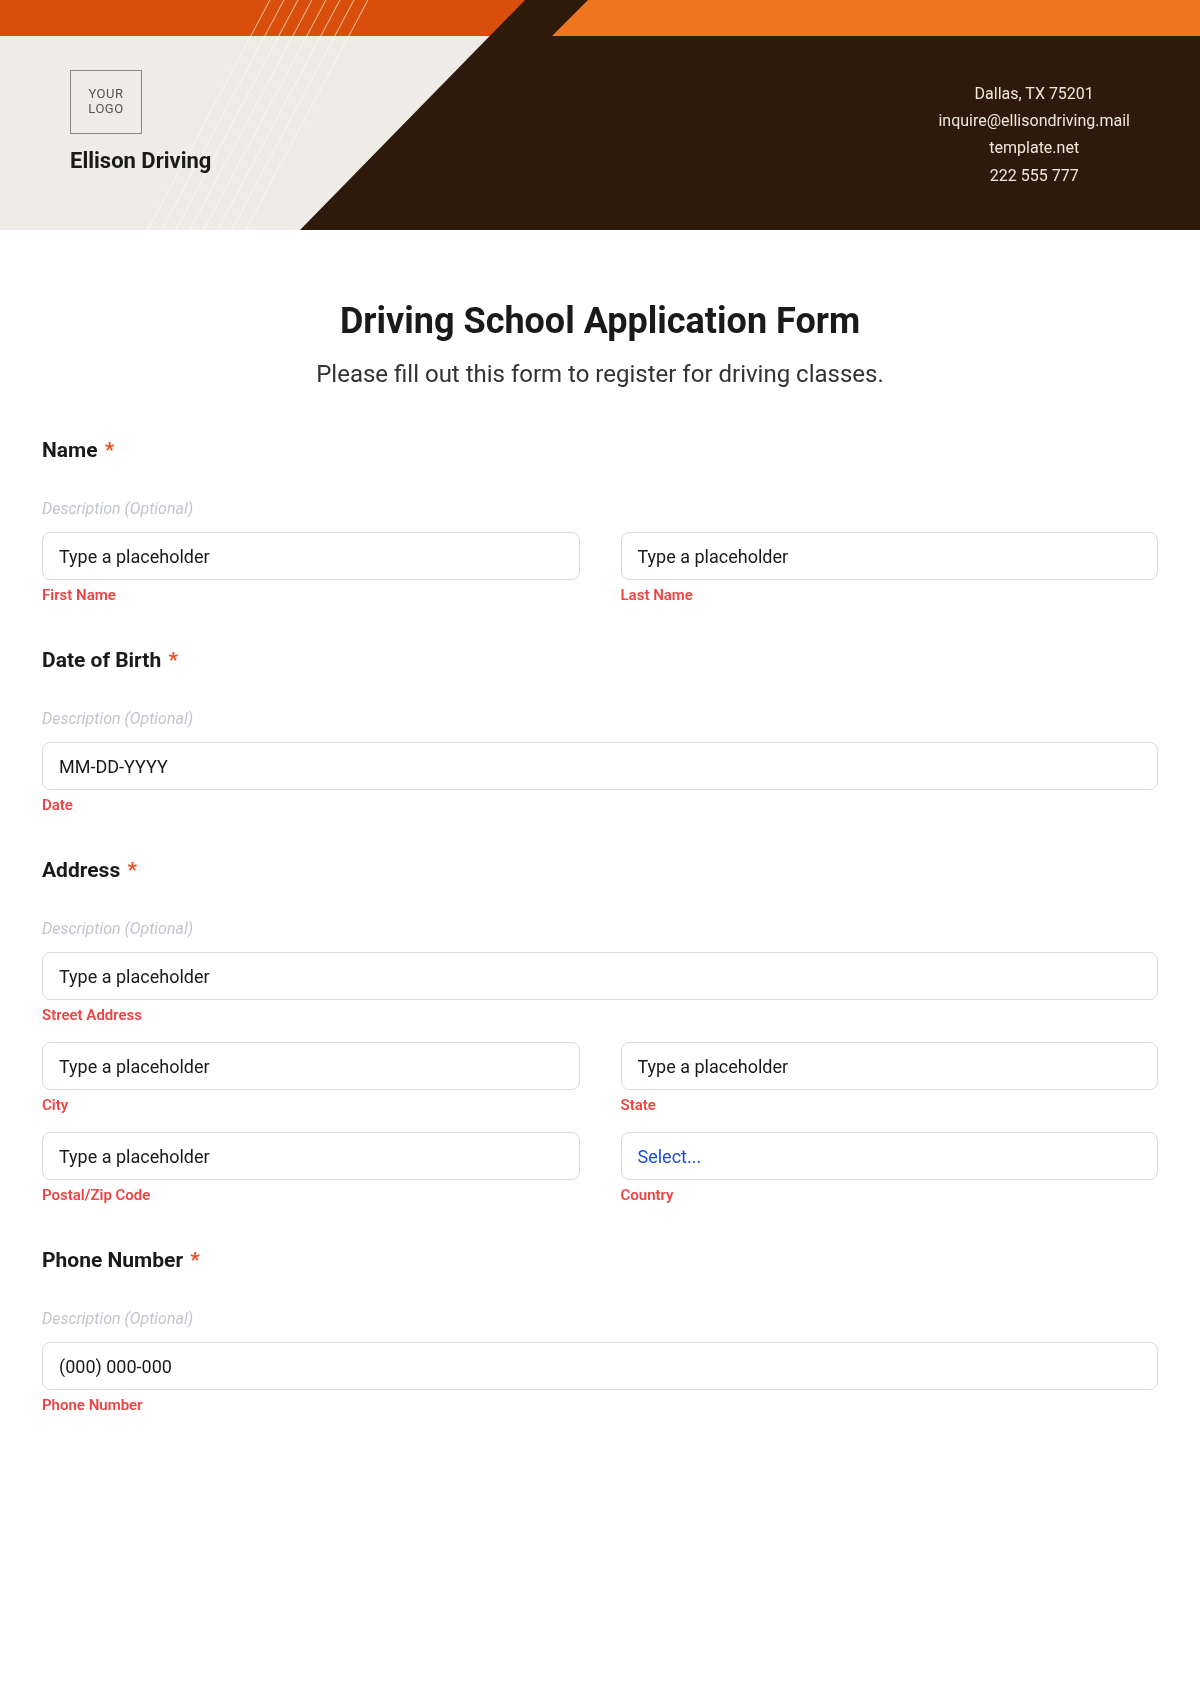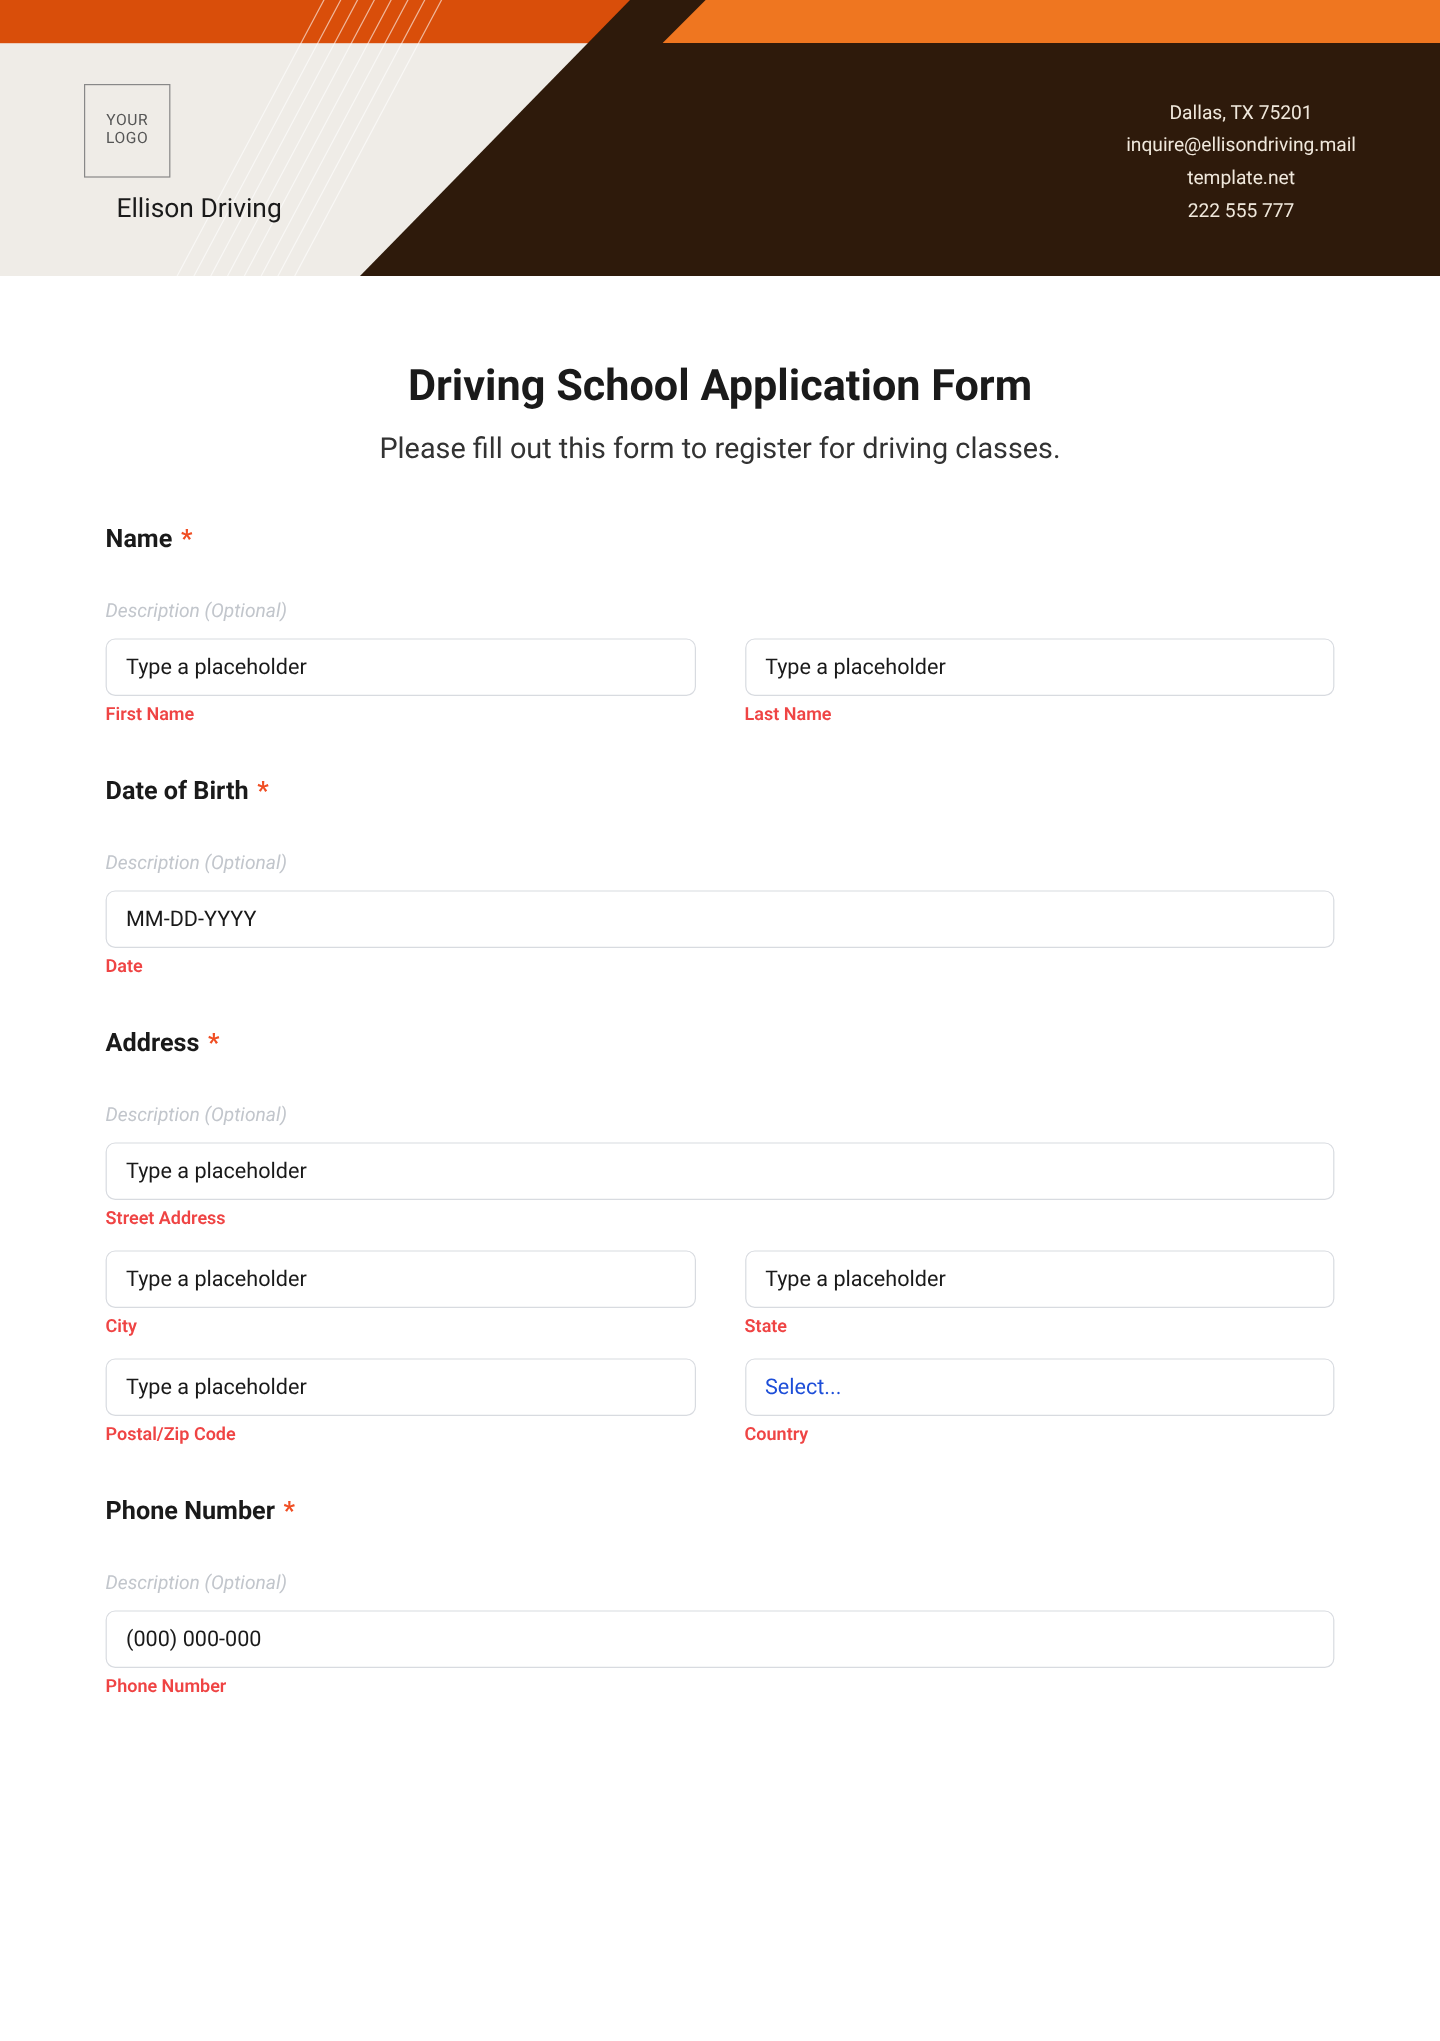"YOUR" .logo-box { height: 78px -> 64px }
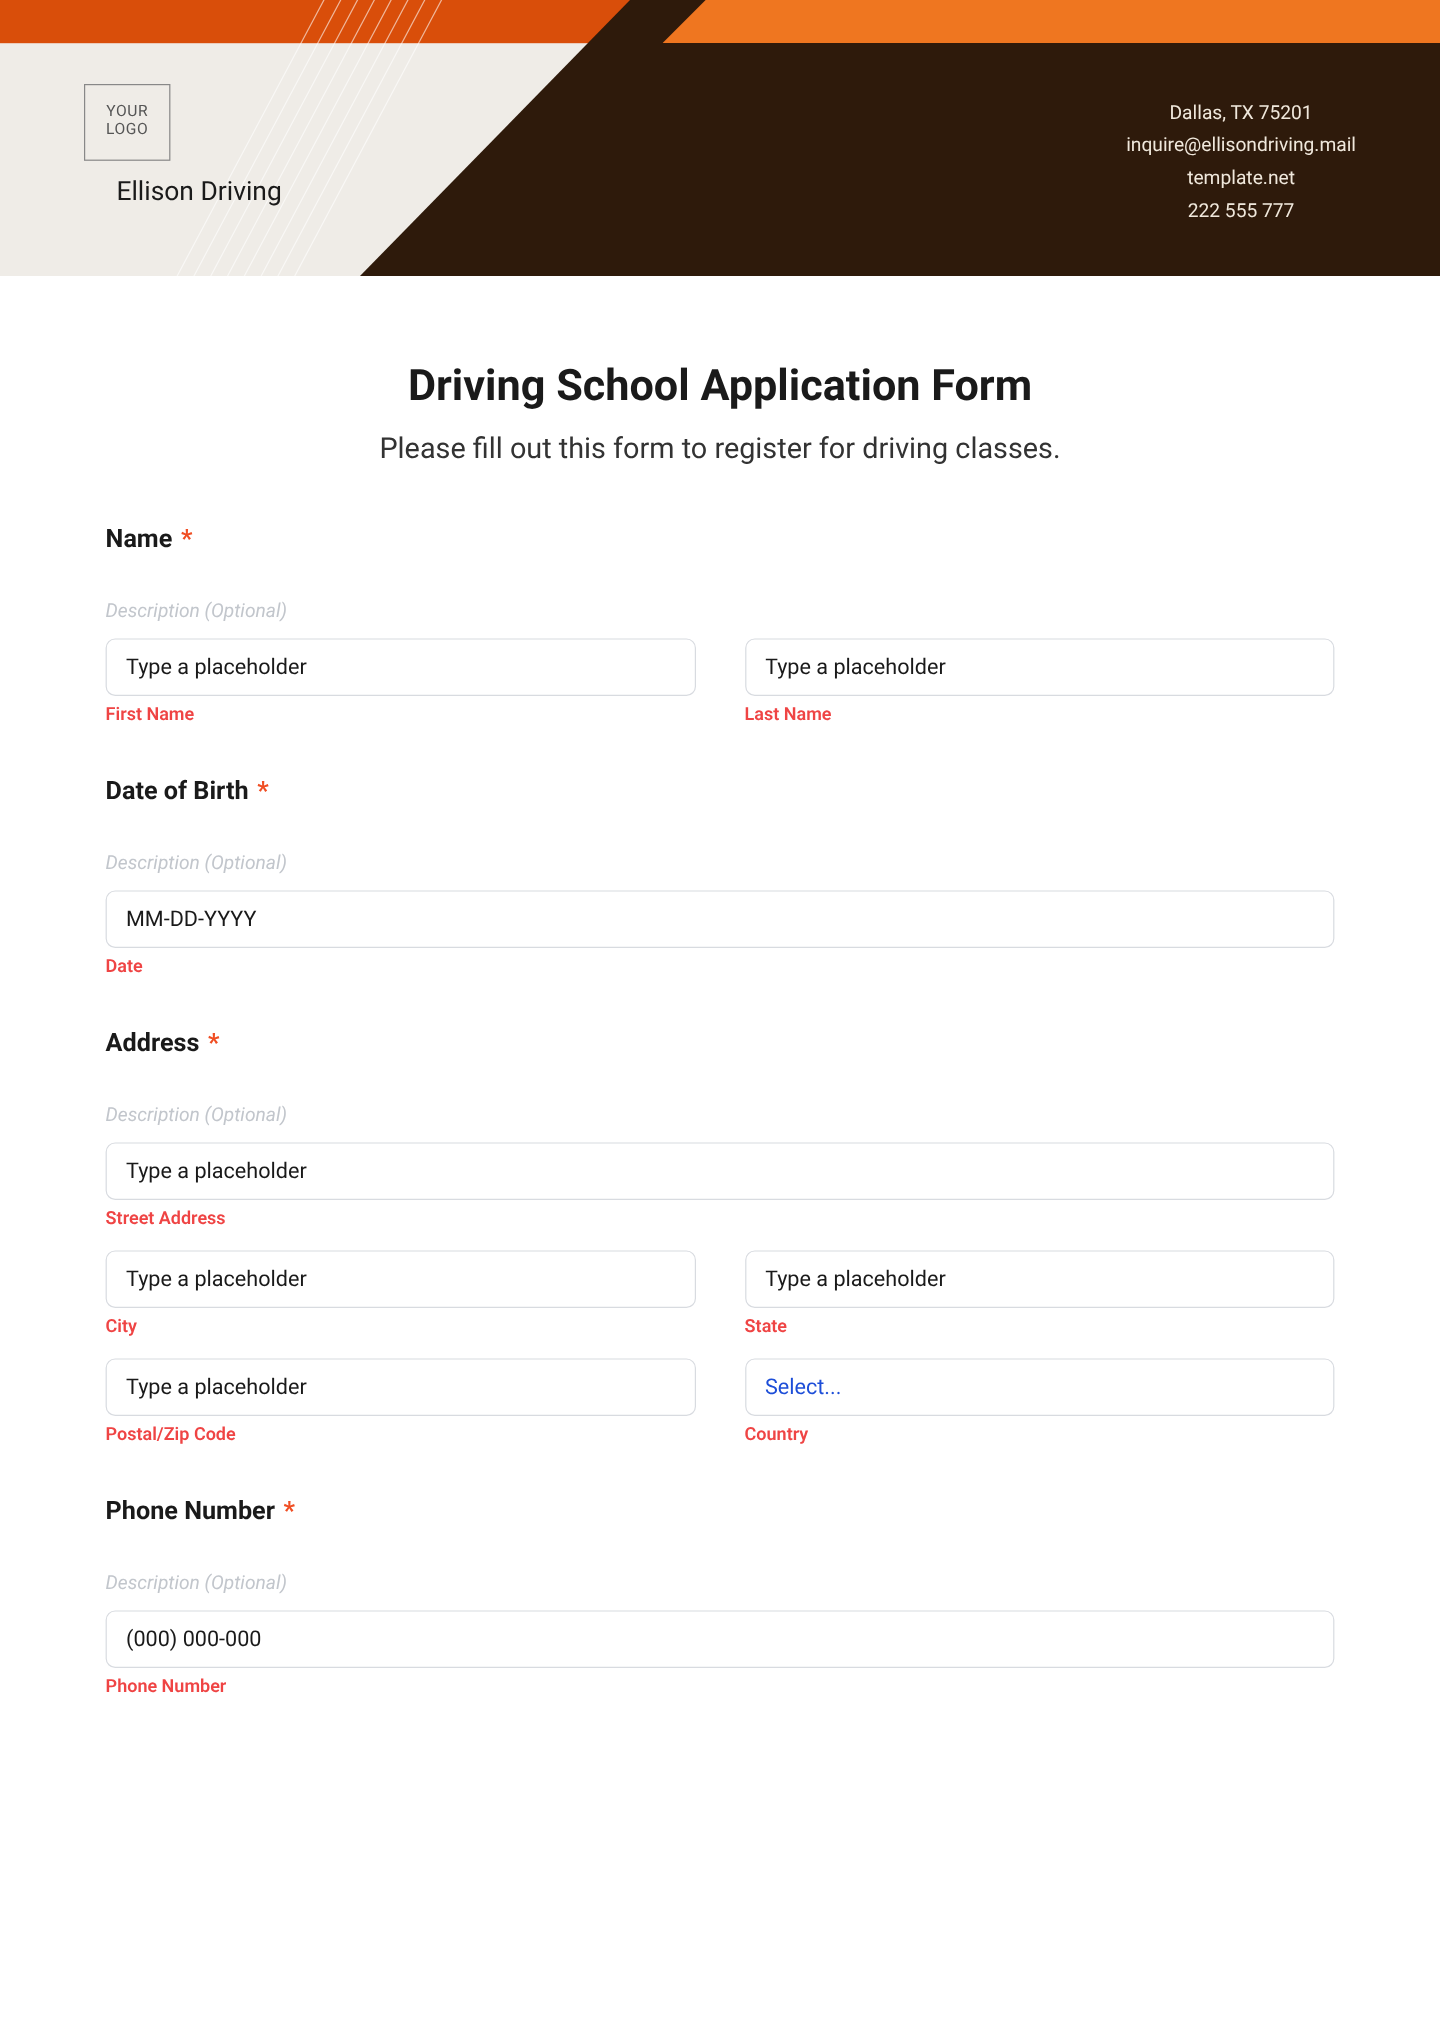"Ellison Driving" .company { font-weight: 400 -> 700; margin-left: 27px -> none }
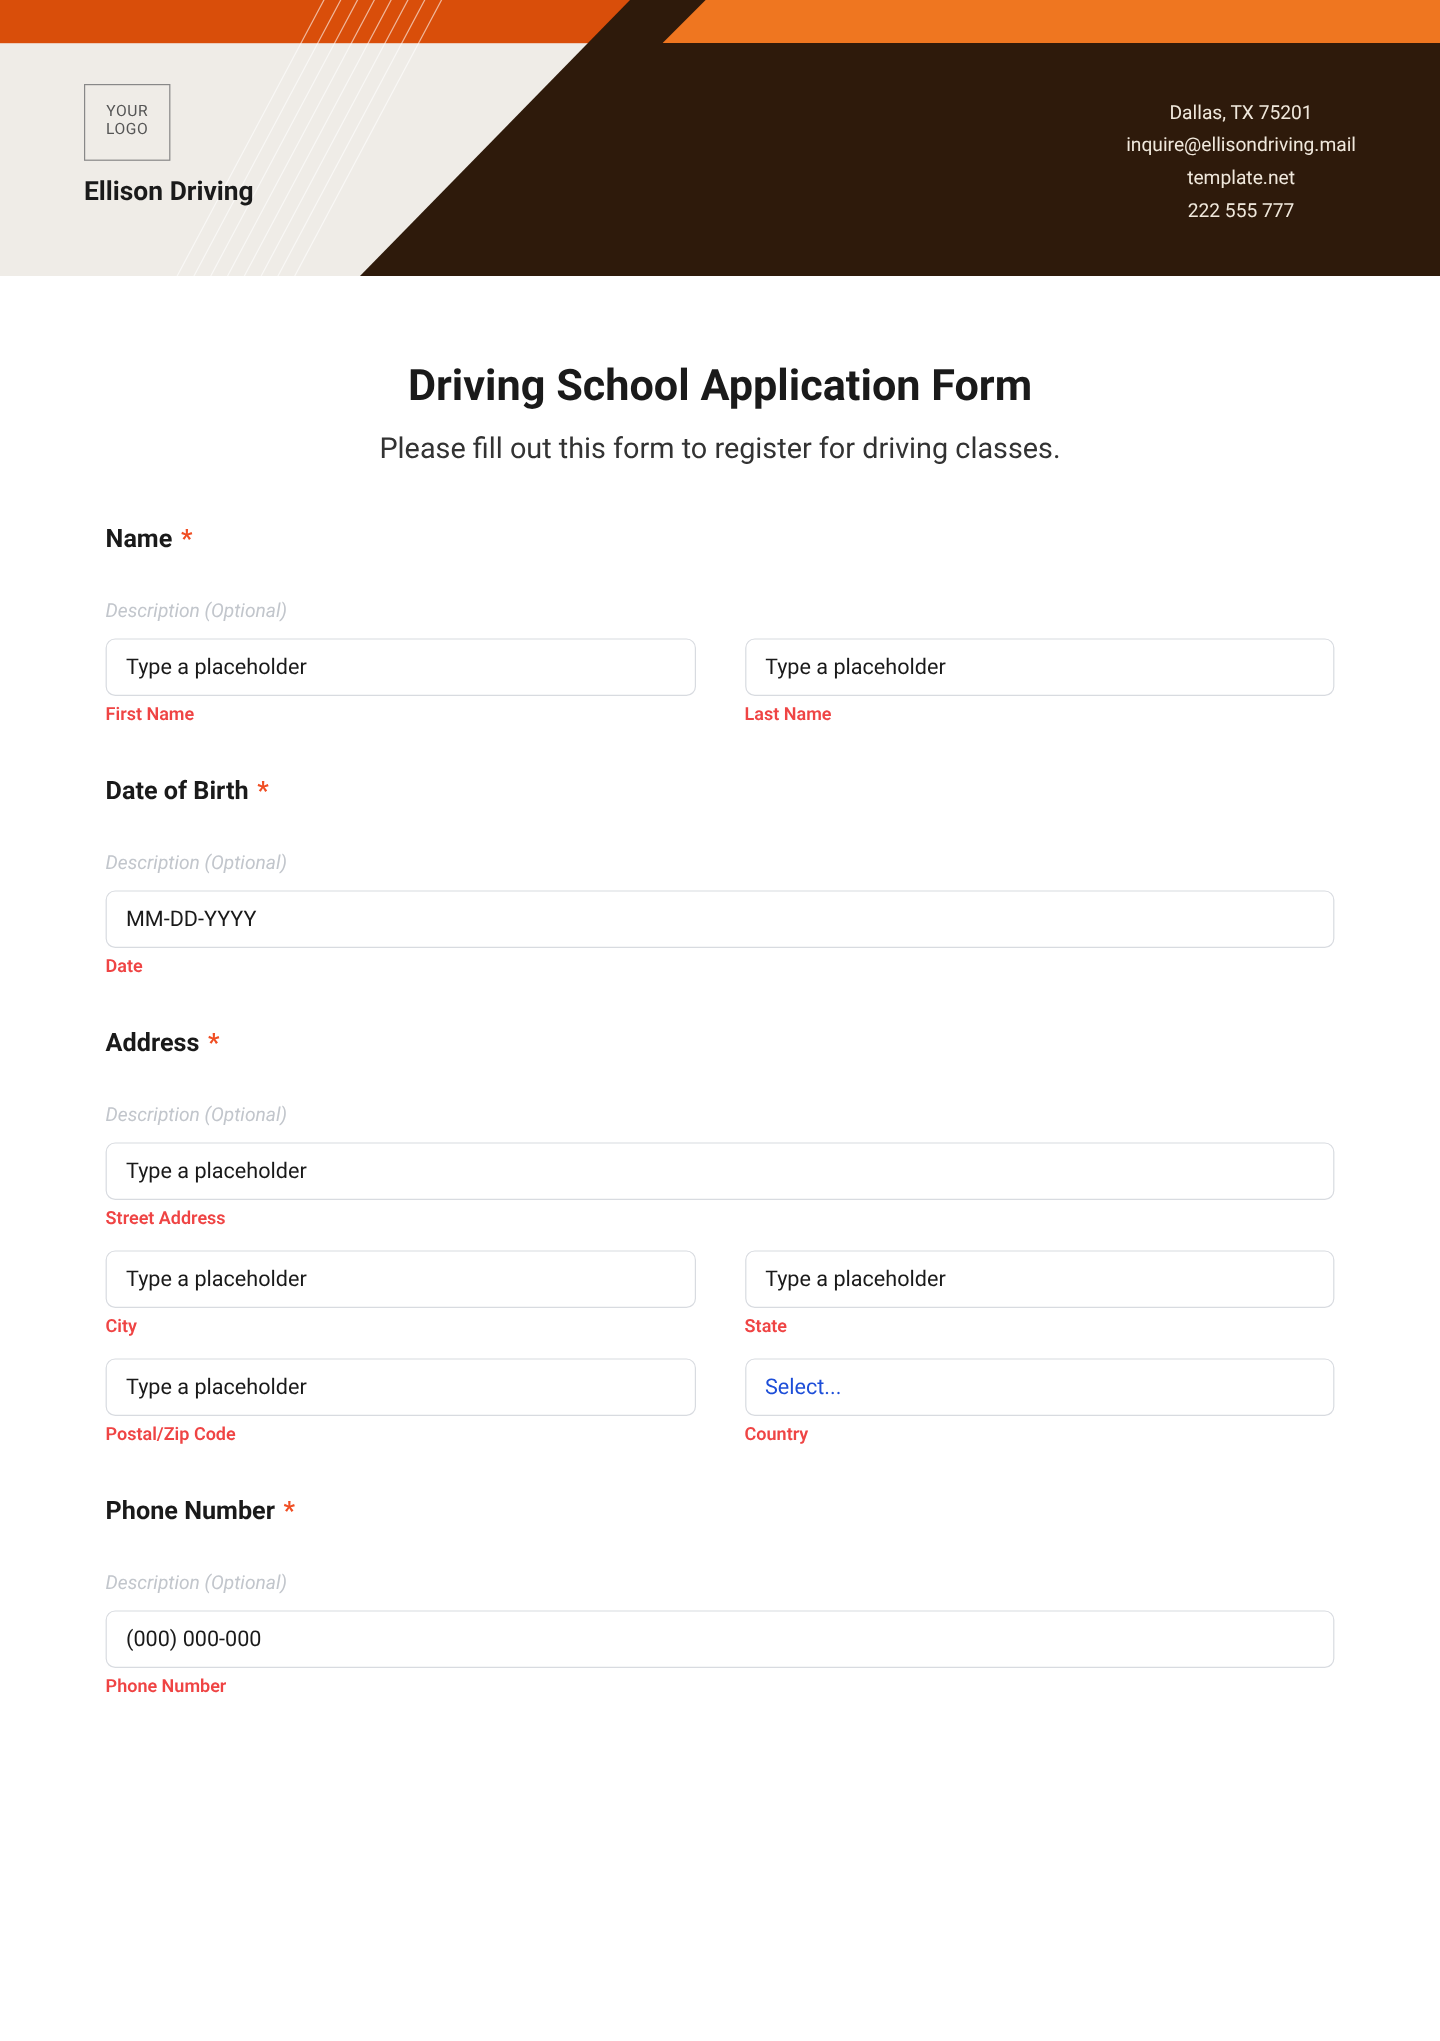"Driving School Application Form" .form-wrap { padding: 70px 88px 60px -> 70px 42px 60px }
